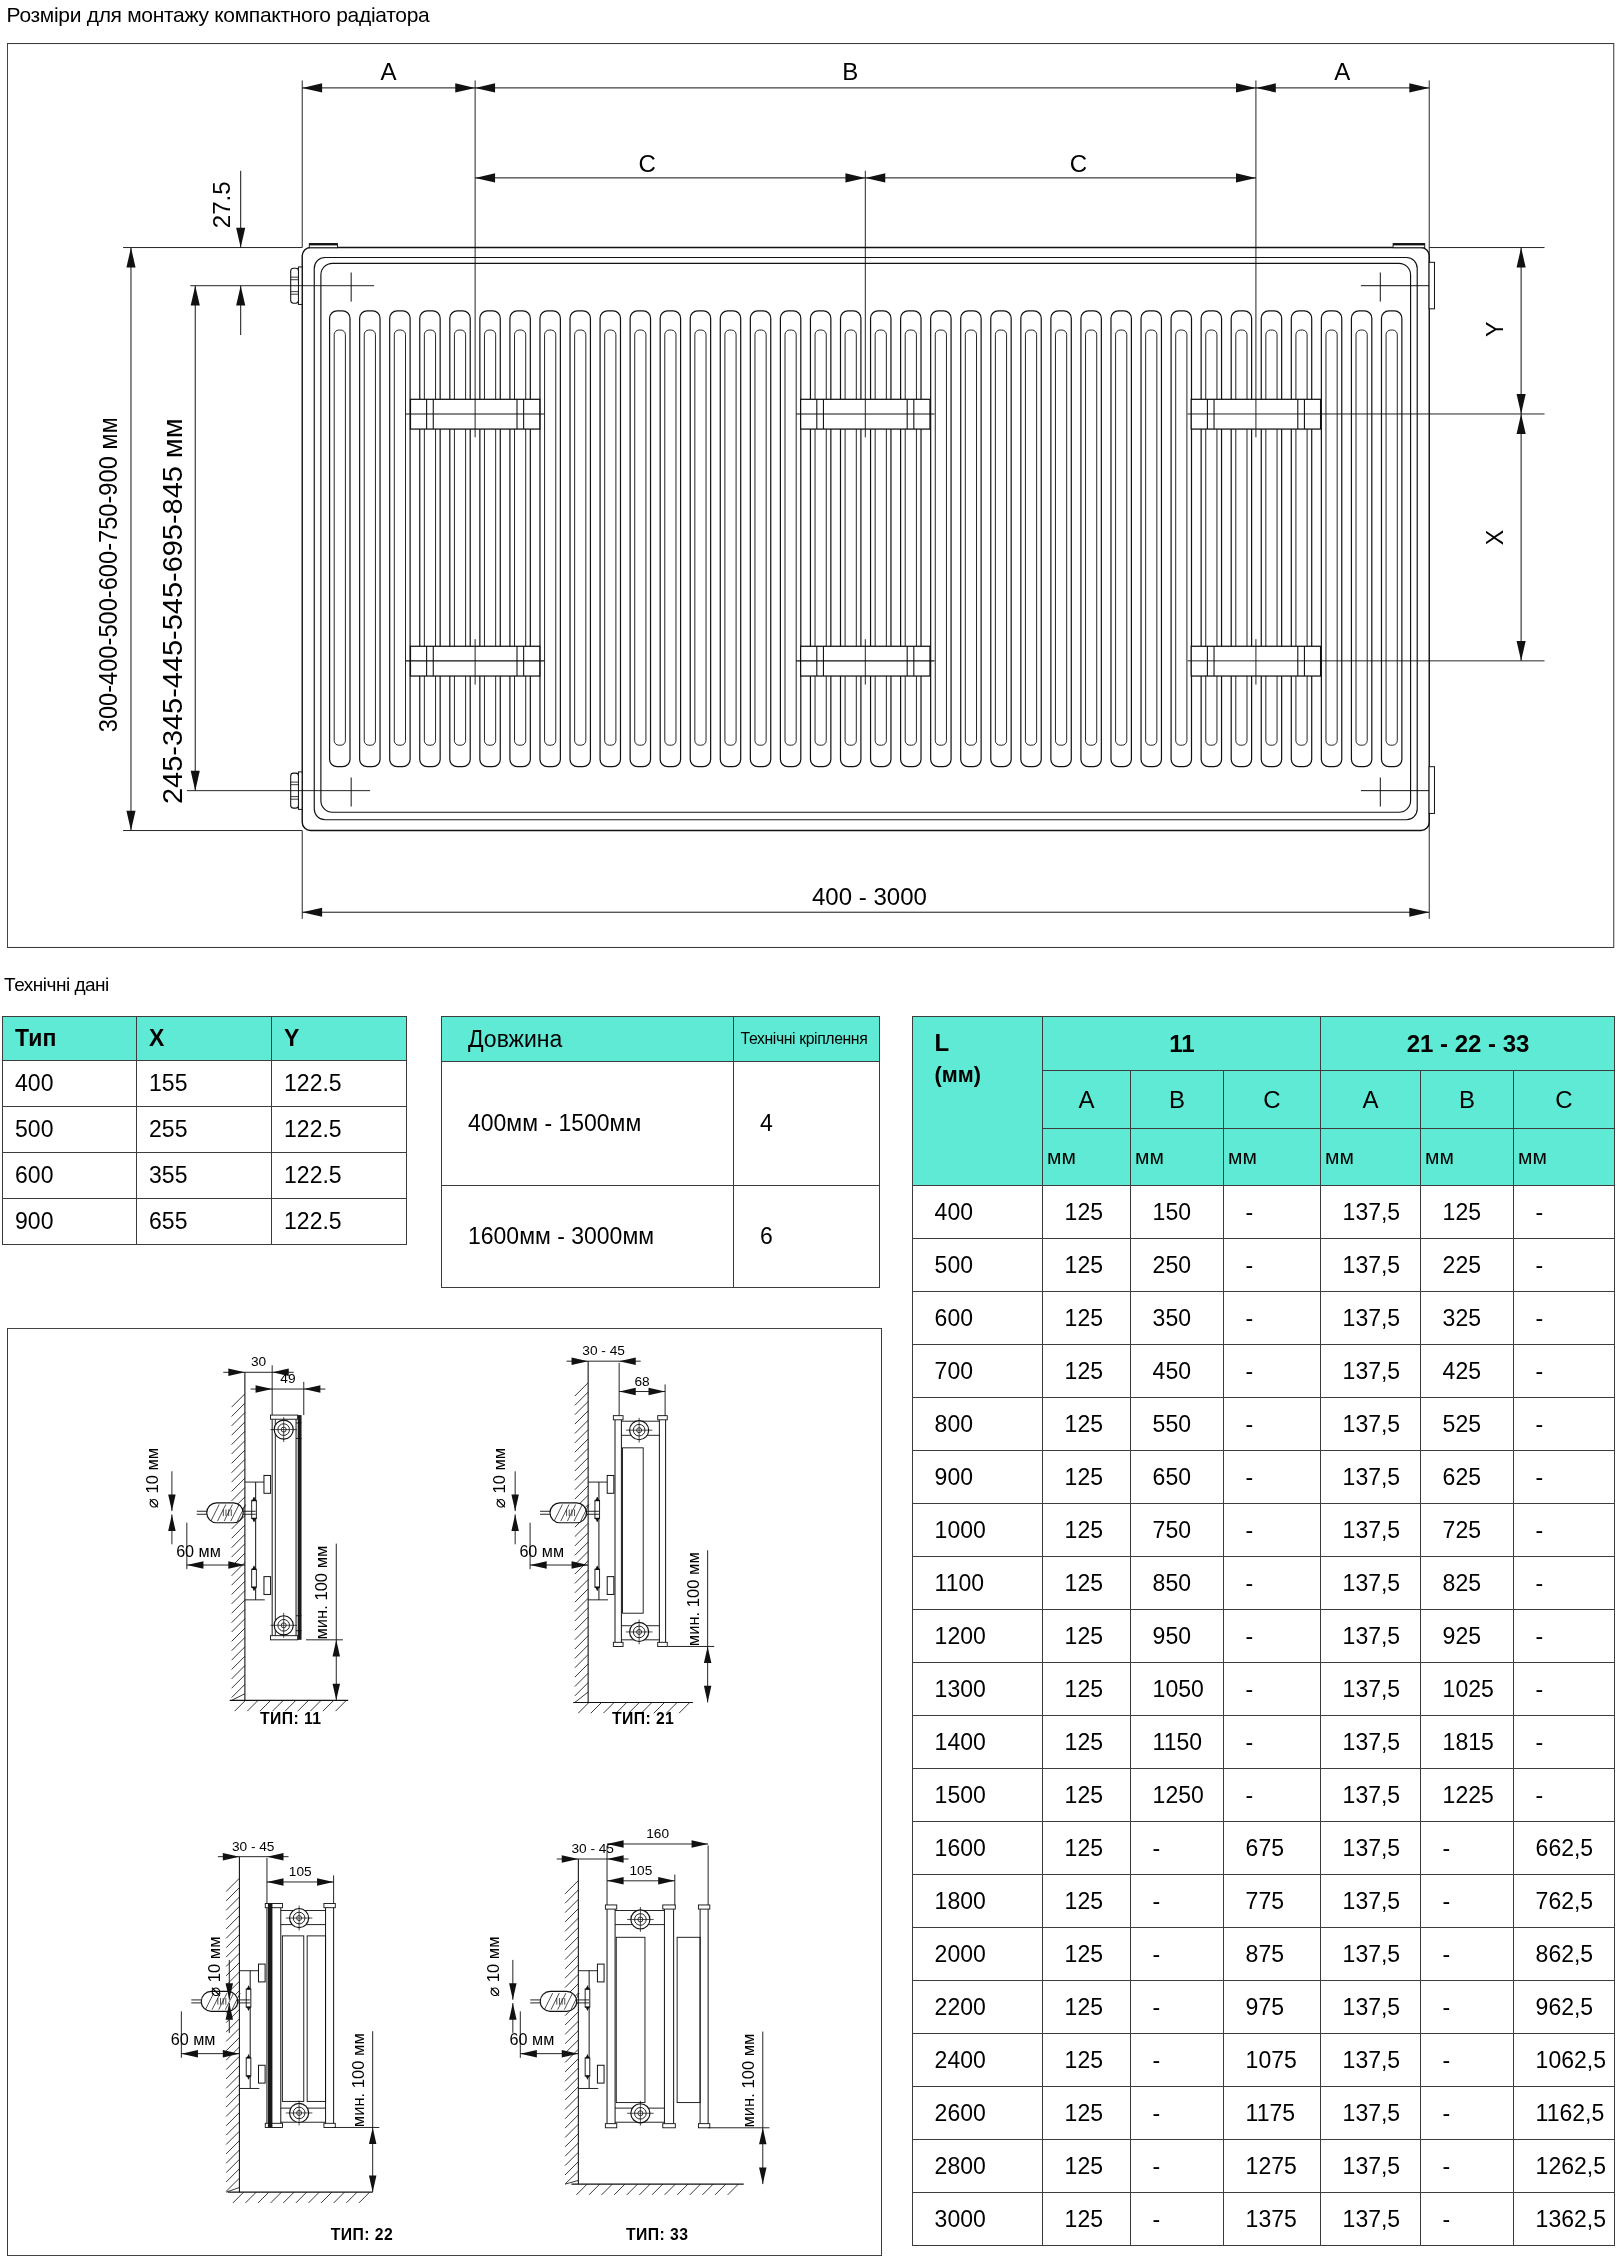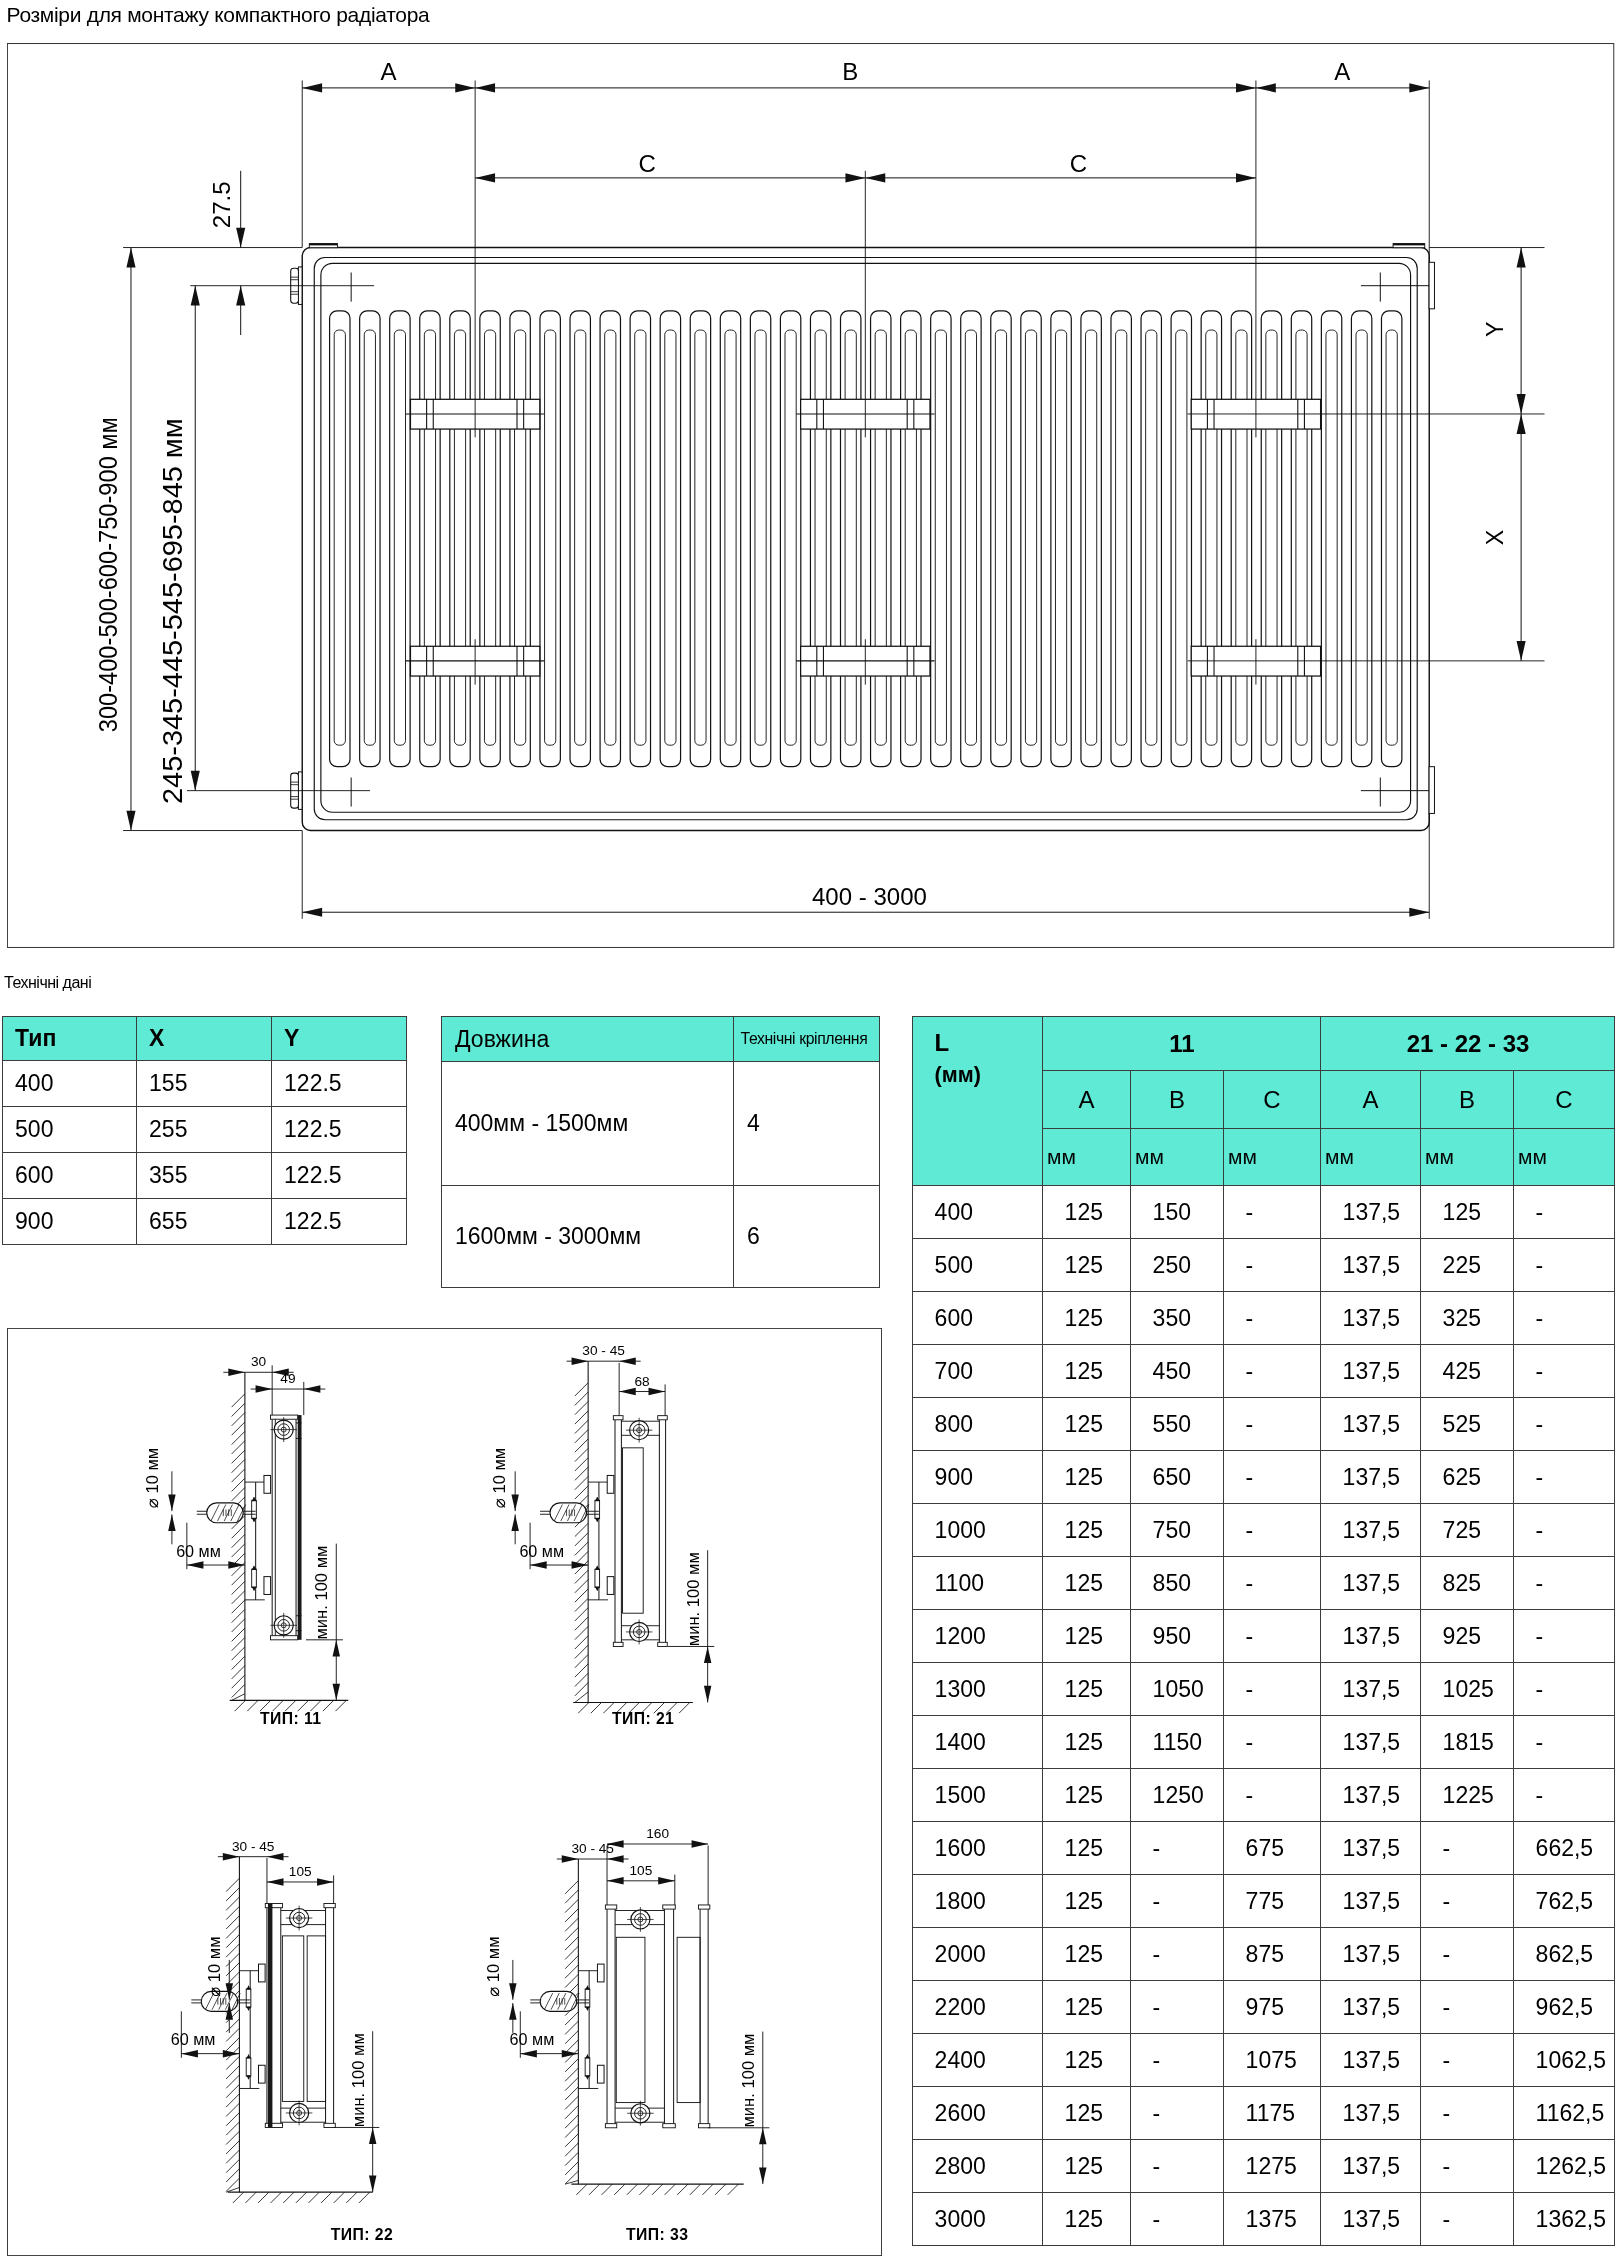"Технічні дані" div.abs { font-size: 16px -> 19px }
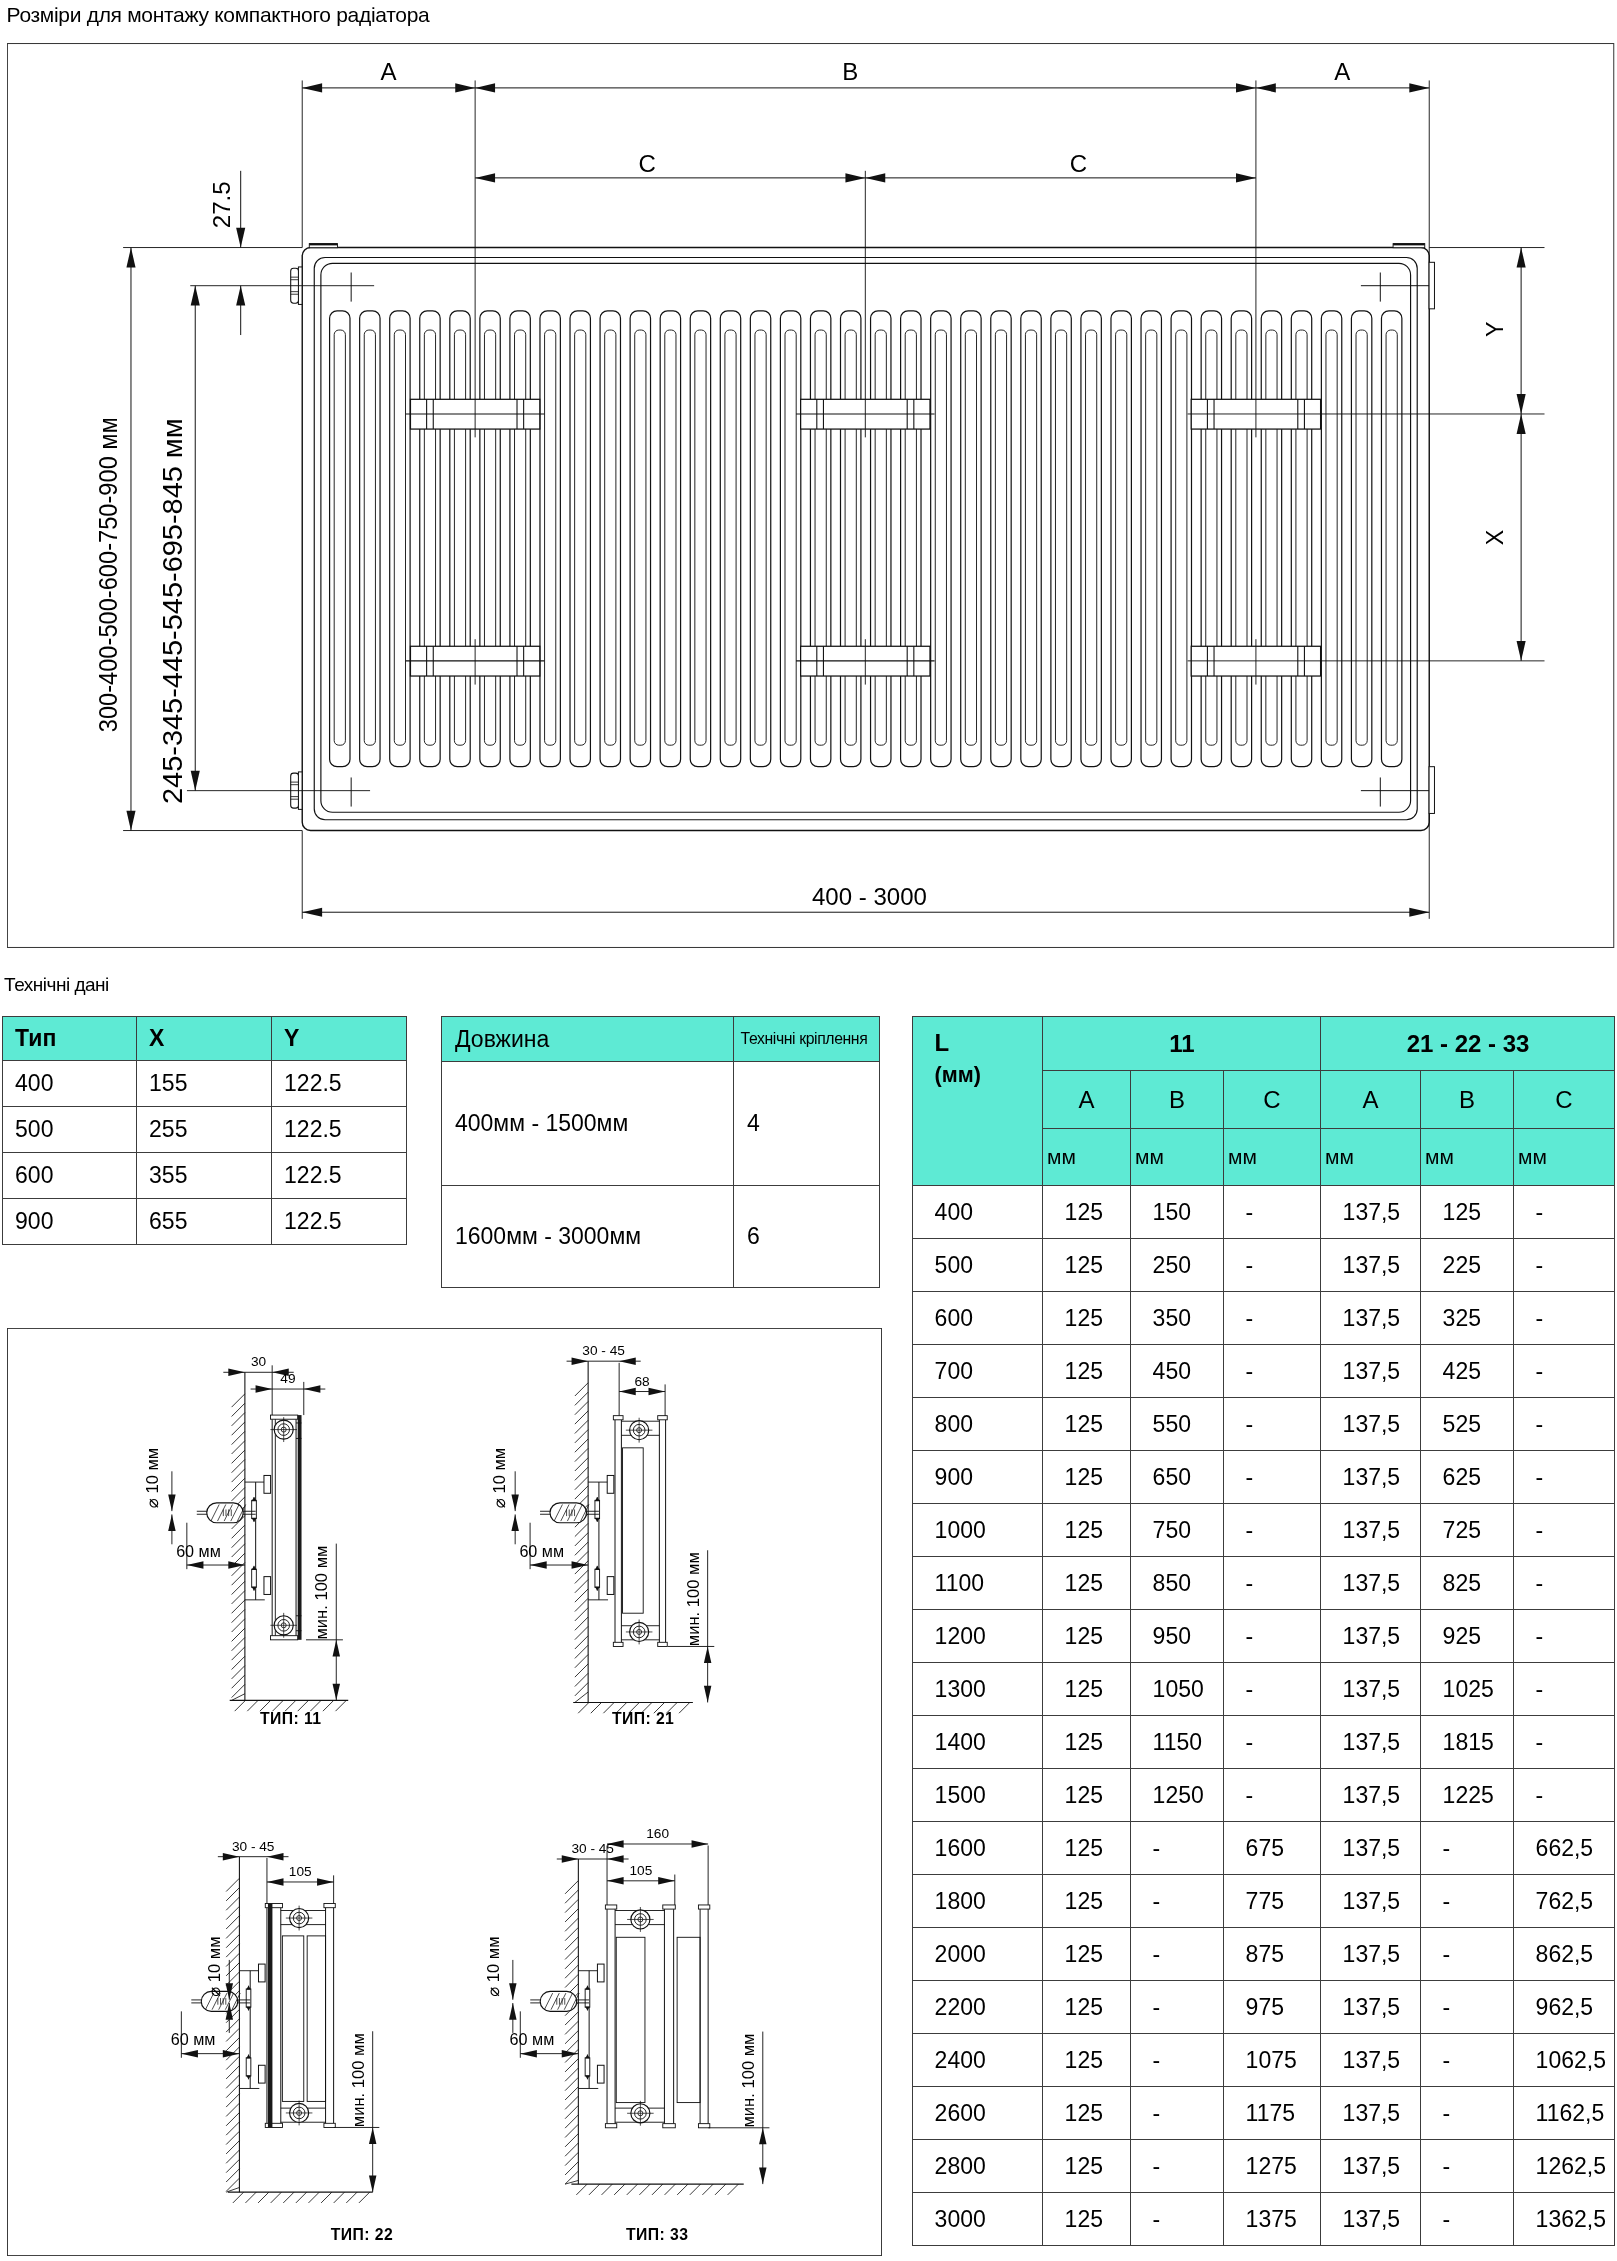"Довжина" .t2 td { padding-left: 13px -> 26px }
